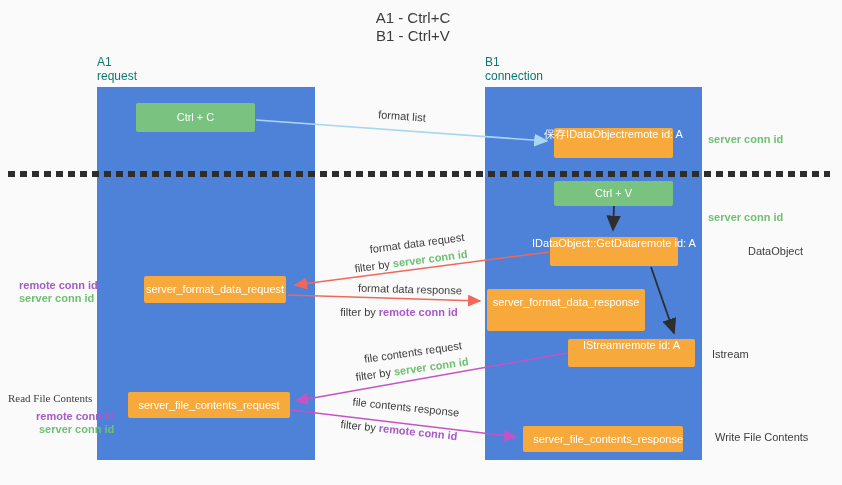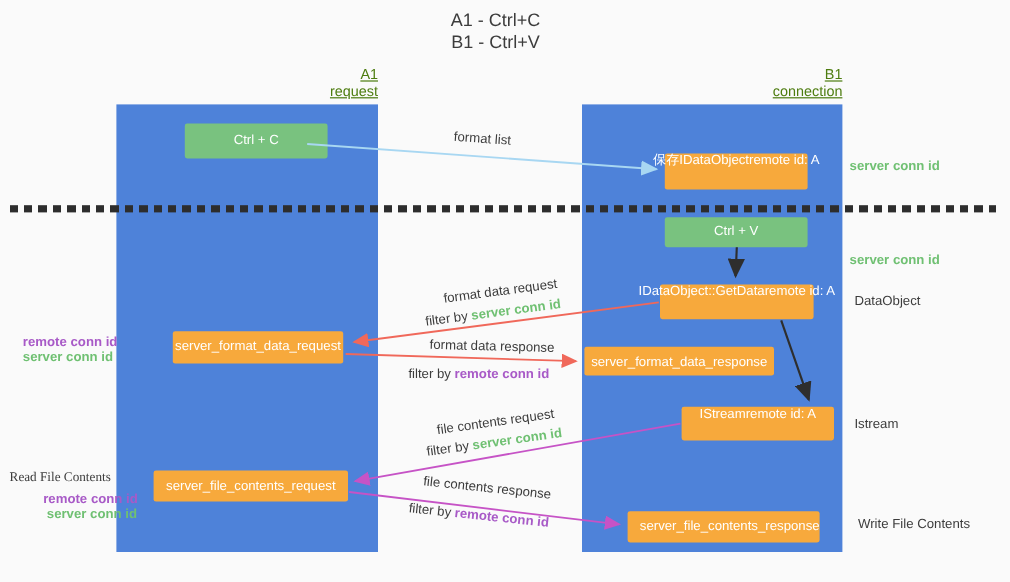"A1" .lane-header { color: #4d7c0f -> #0f766e; text-align: right -> left; text-decoration: underline -> none }
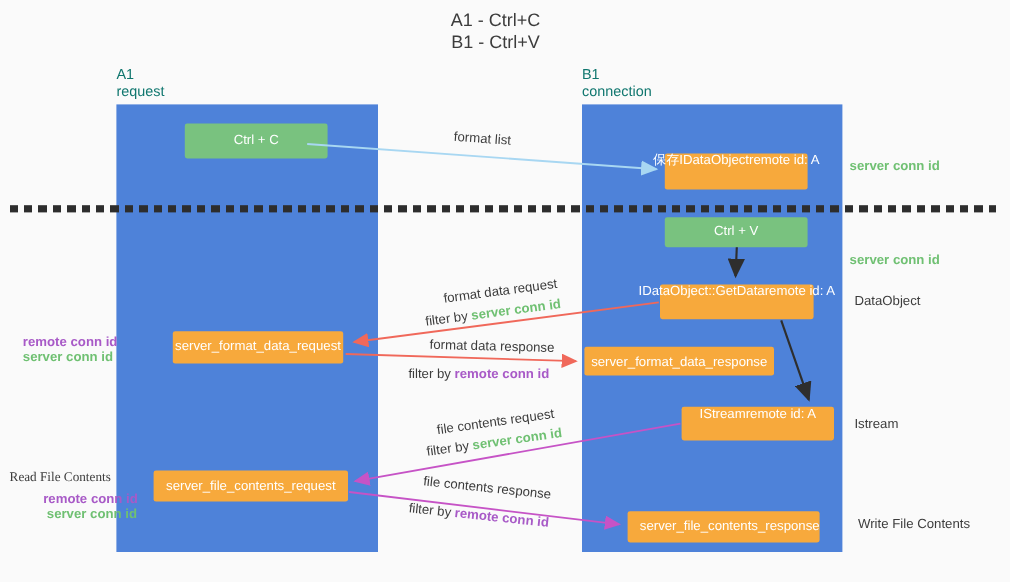"Ctrl + C" div.abs { margin-left: 18px -> none }
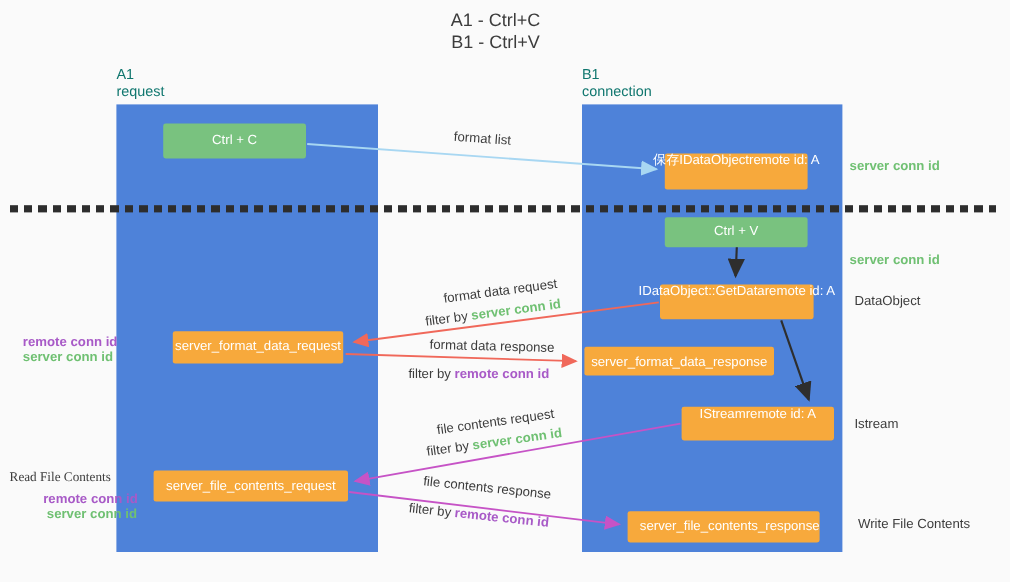"DataObject" div.abs { left: 712px -> 748px }
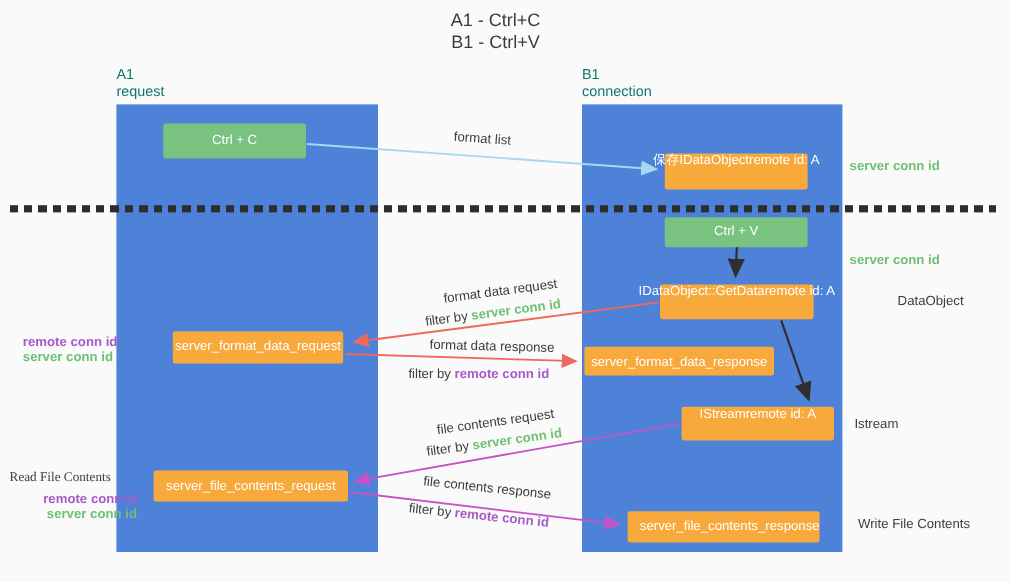"server_format_data_response" div.abs { height: 24px -> 42px }
